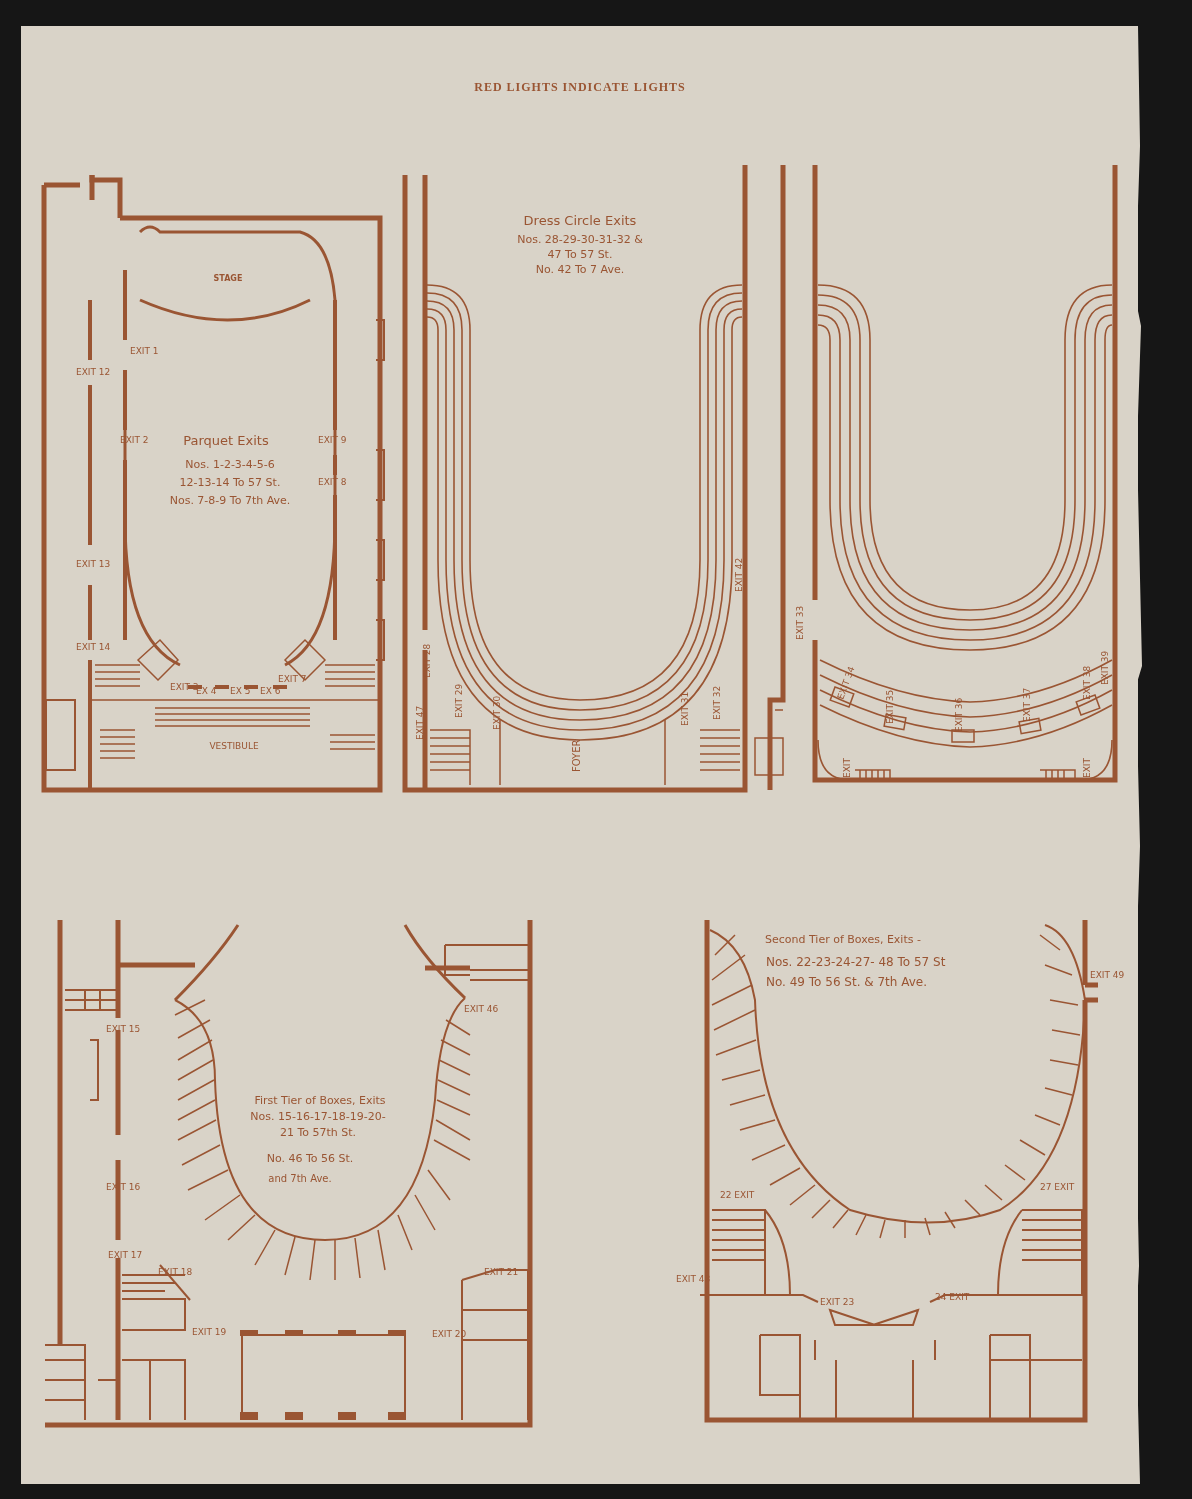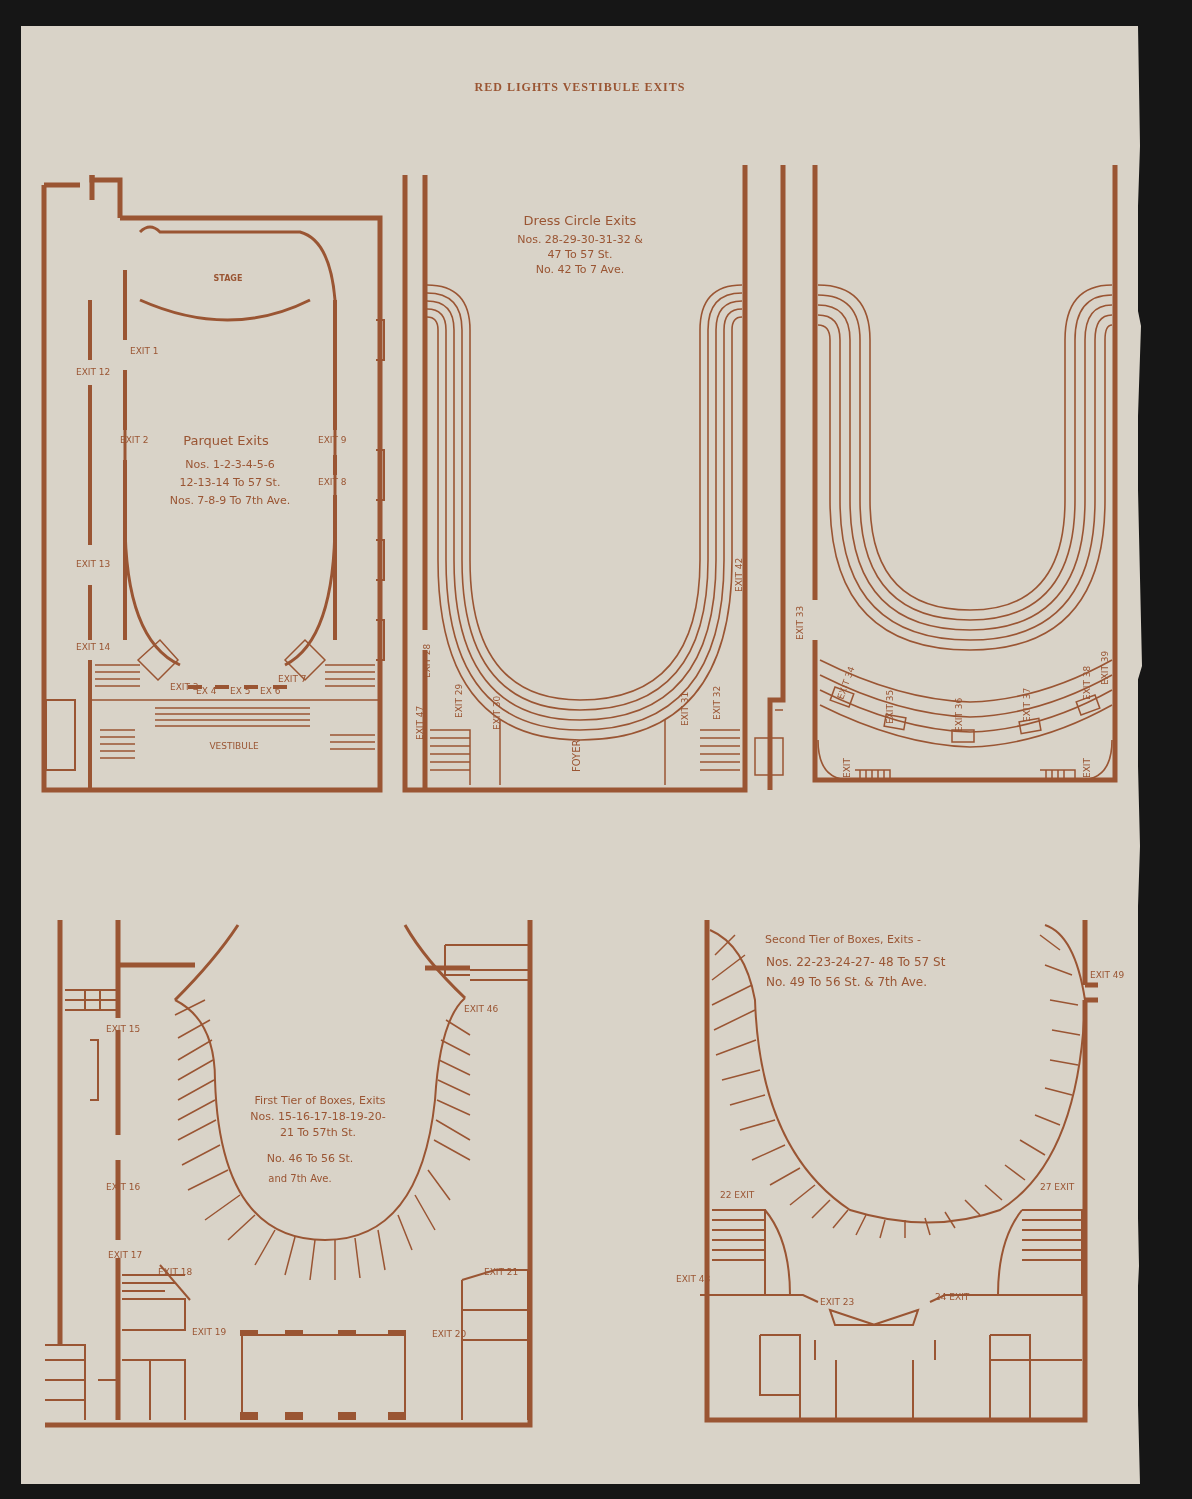"RED LIGHTS VESTIBULE EXITS" div.heading { text: VESTIBULE EXITS -> INDICATE LIGHTS }
